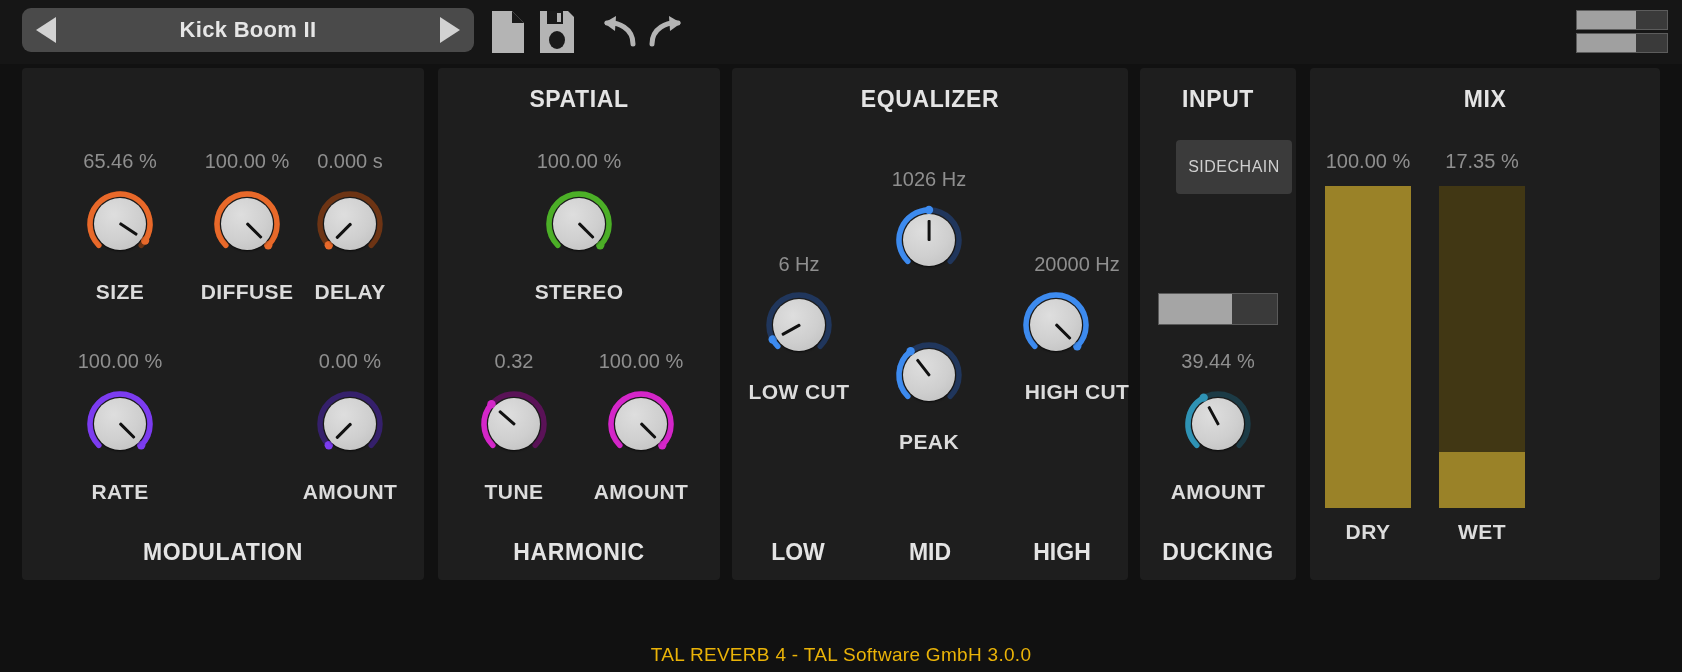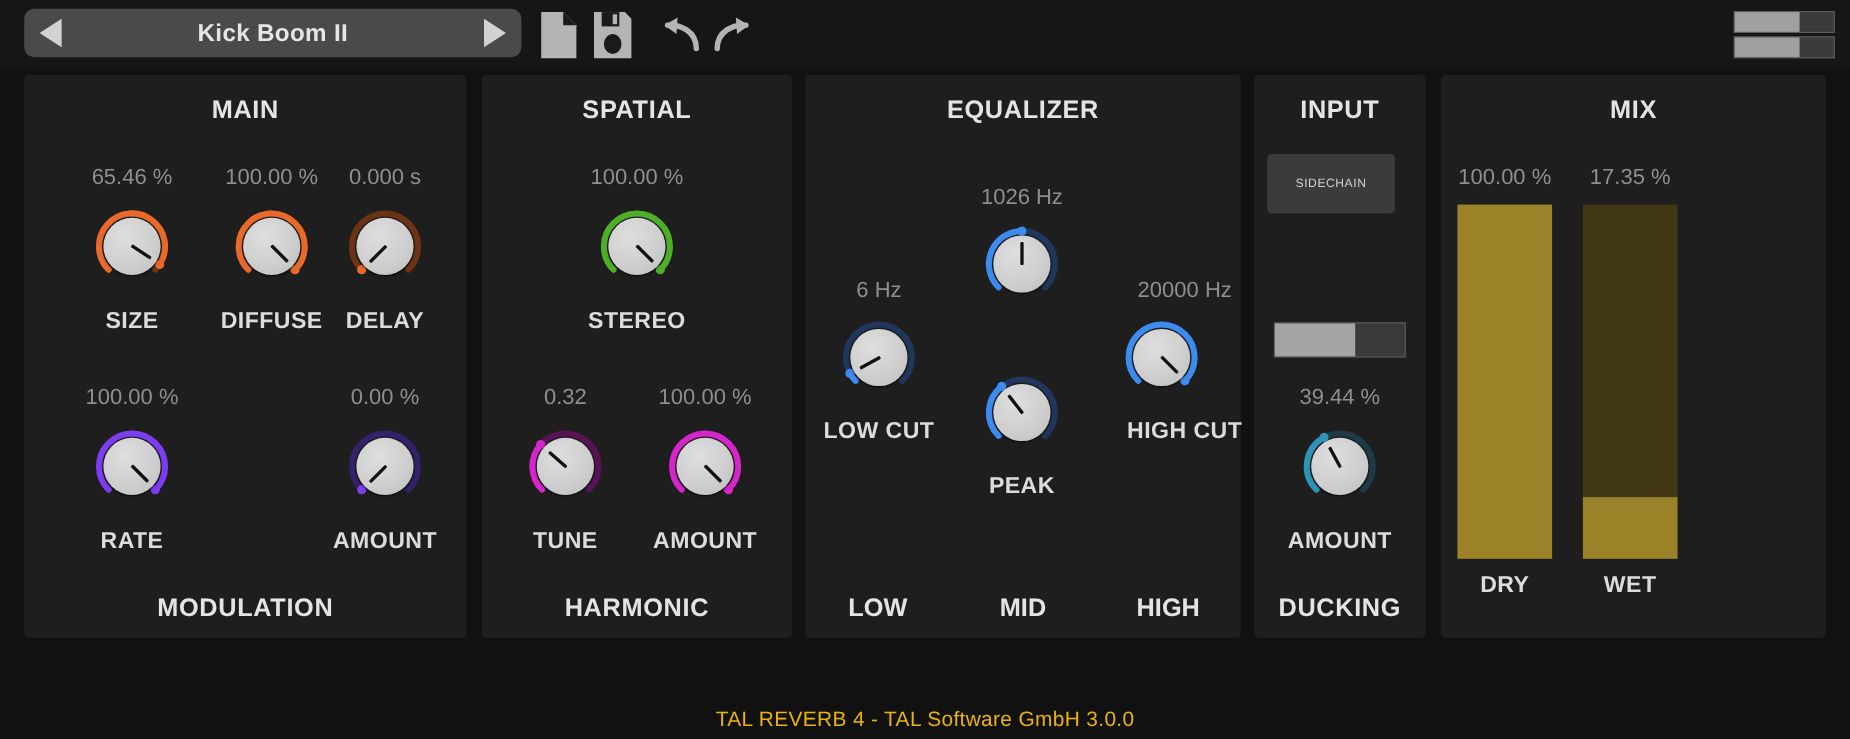"MAIN" div.panel-title { html: <div>MAIN</div> -> none }
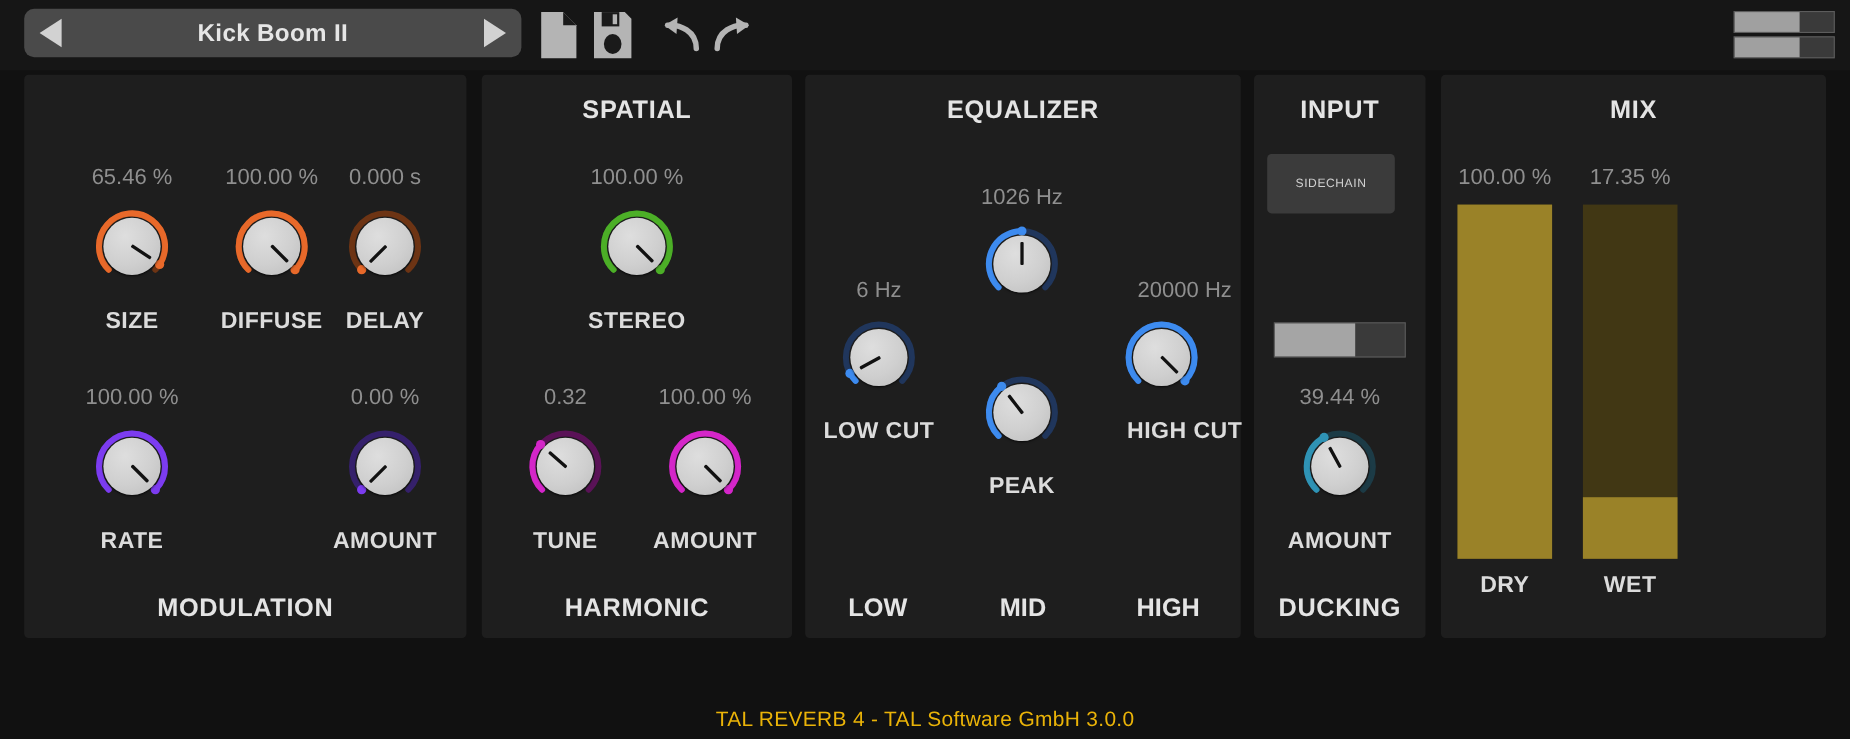"SIDECHAIN" #sidechain-btn { font-size: 11px -> 16px; left: 12px -> 36px }
